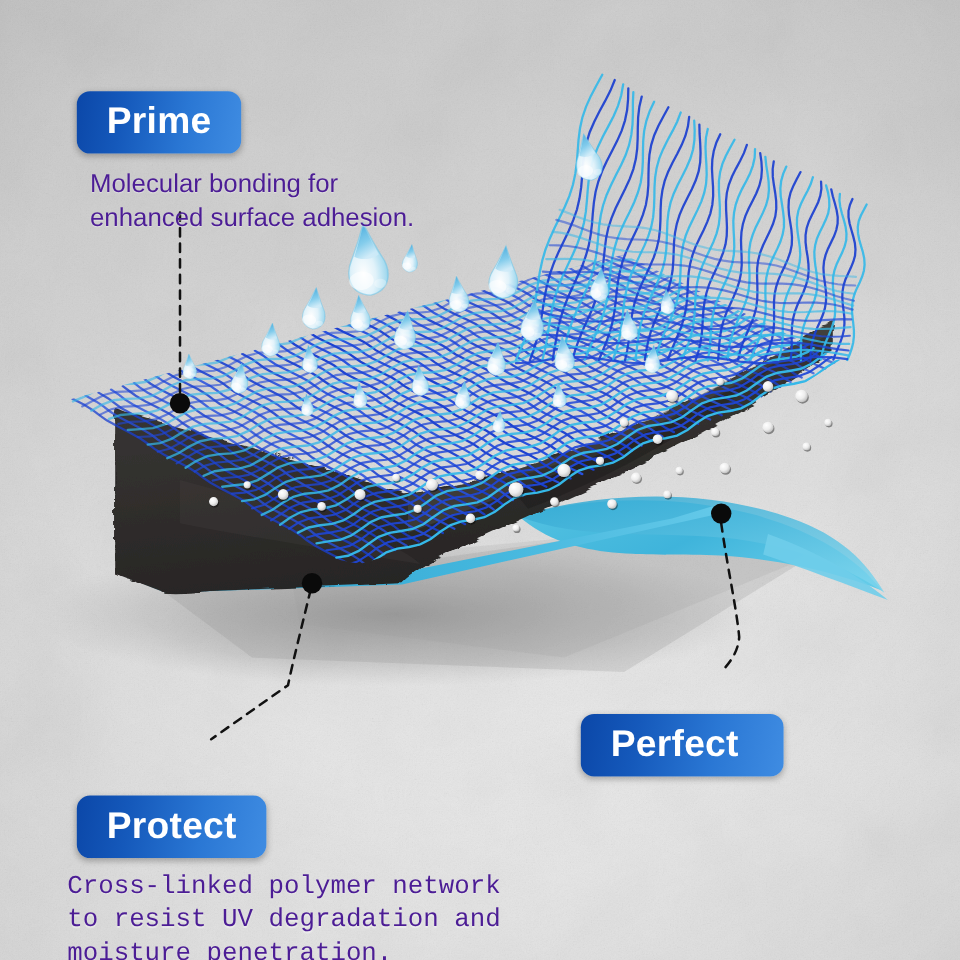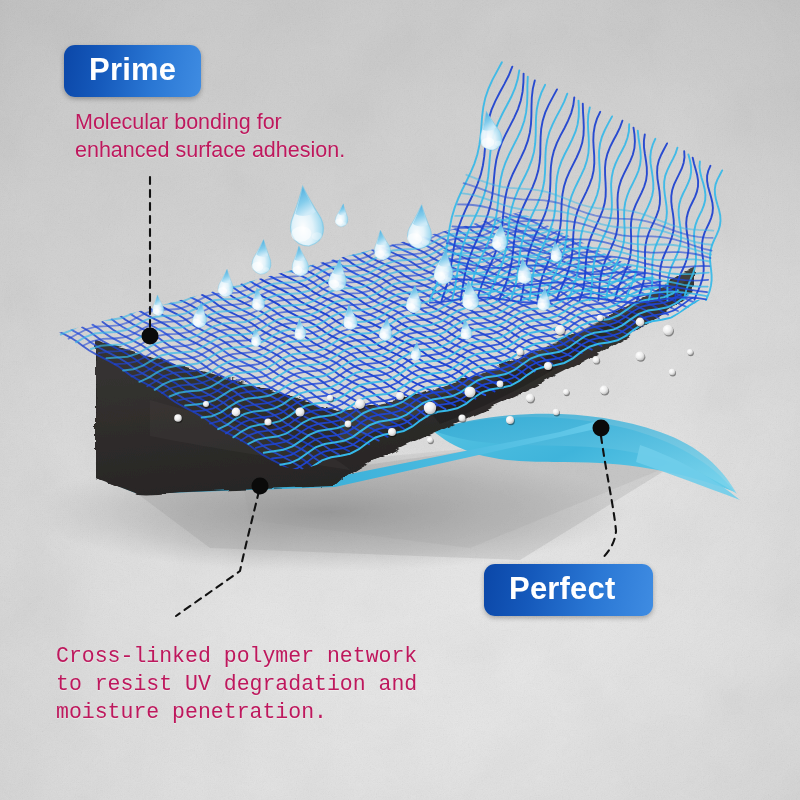"Prime" .callout { margin-top: none -> 31px }
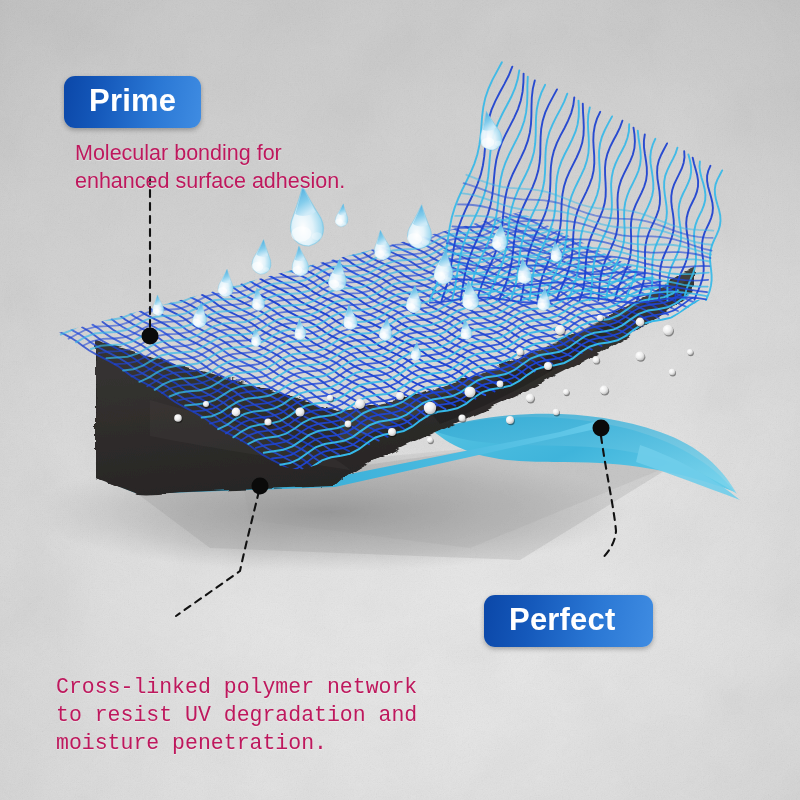"Molecular bonding for" .desc { color: #be185d -> #4c1d95 }
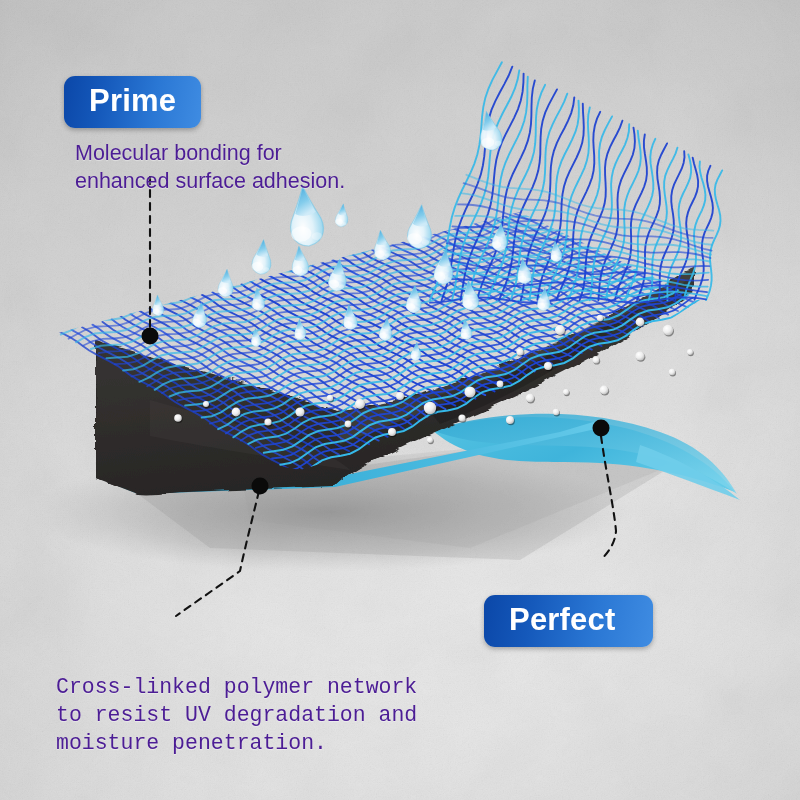"Protect" div.badge { html: none -> <div>Protect</div> }
